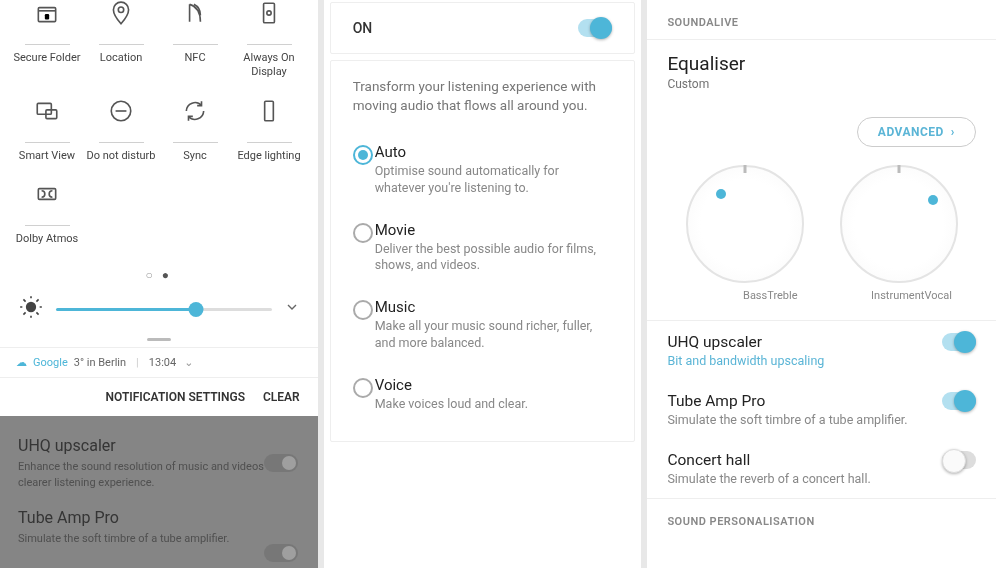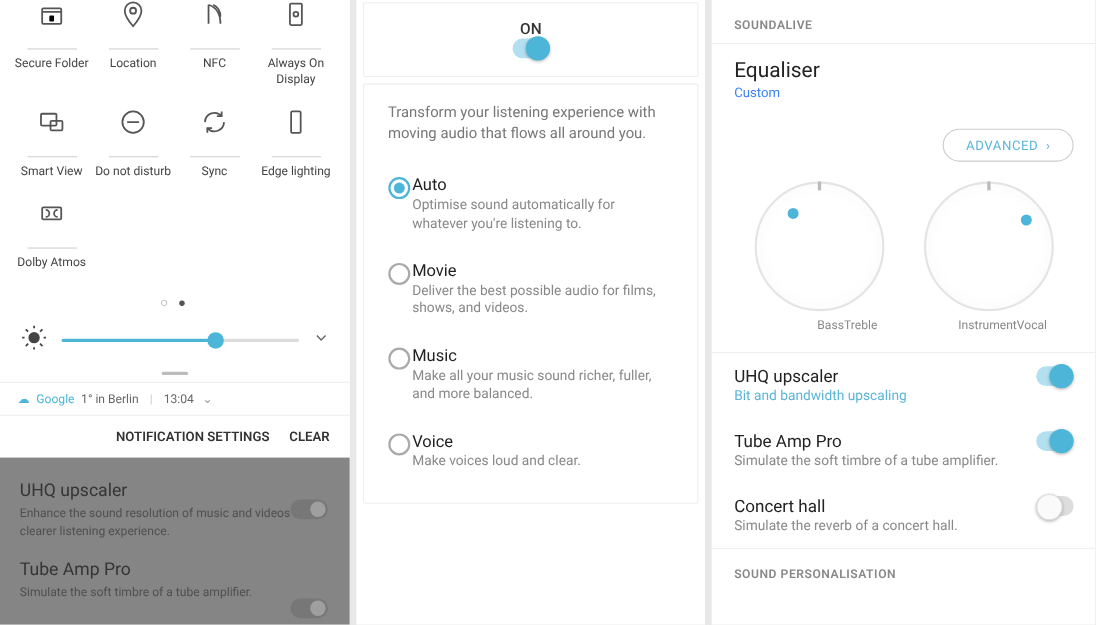"ON" .sa-header-on { flex-direction: column -> none }
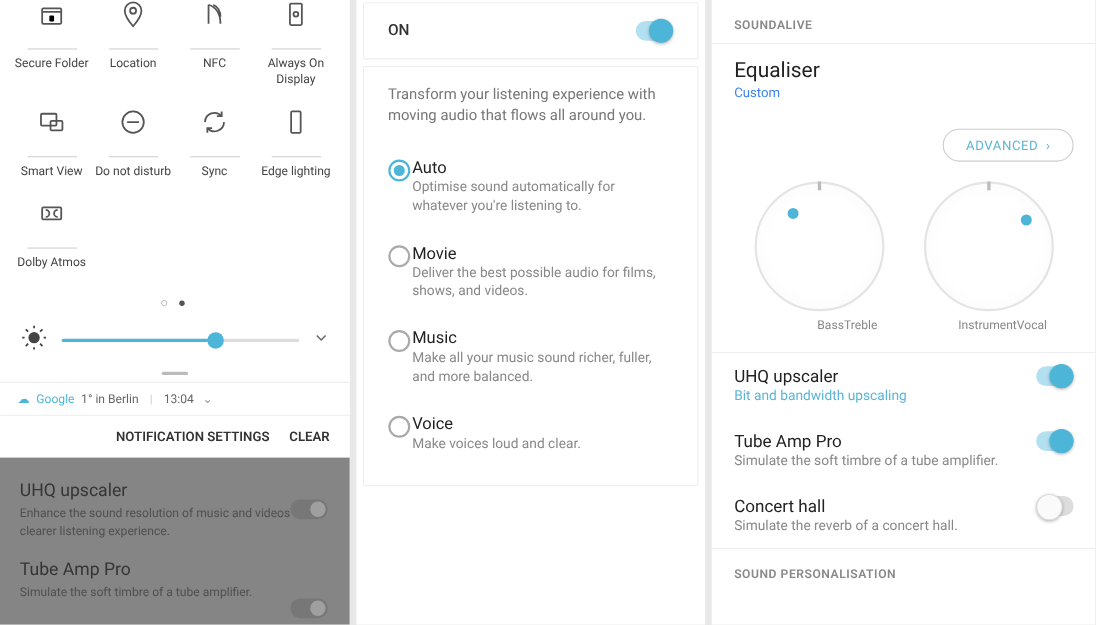"Custom" .eq-sub { color: #3b82f6 -> #737373 }
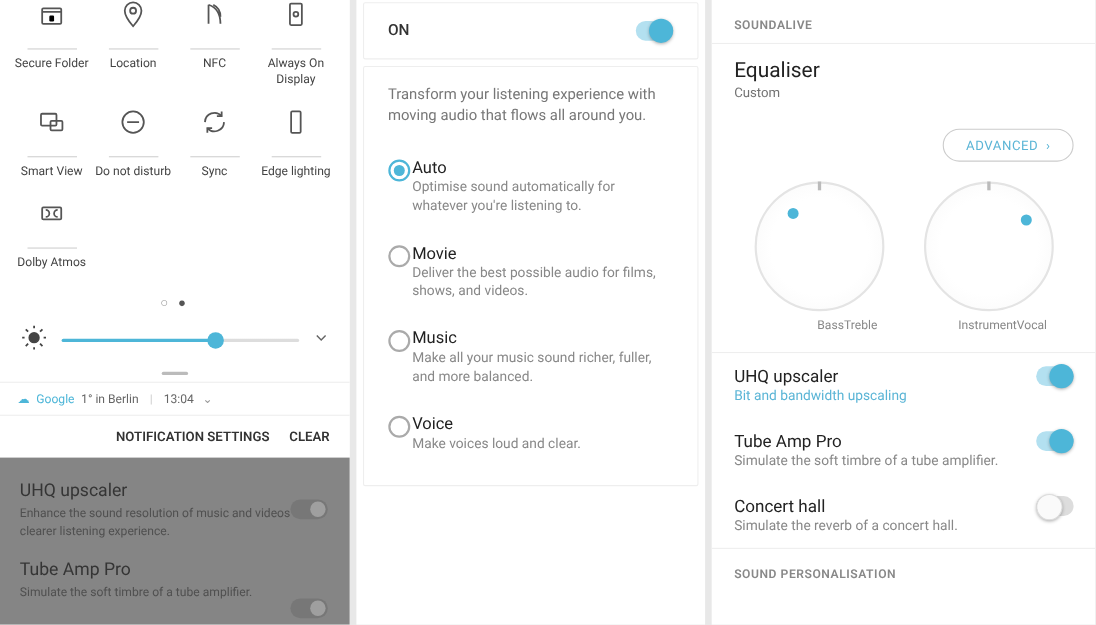"ADVANCED ›" .advanced-btn { font-weight: 400 -> 700 }
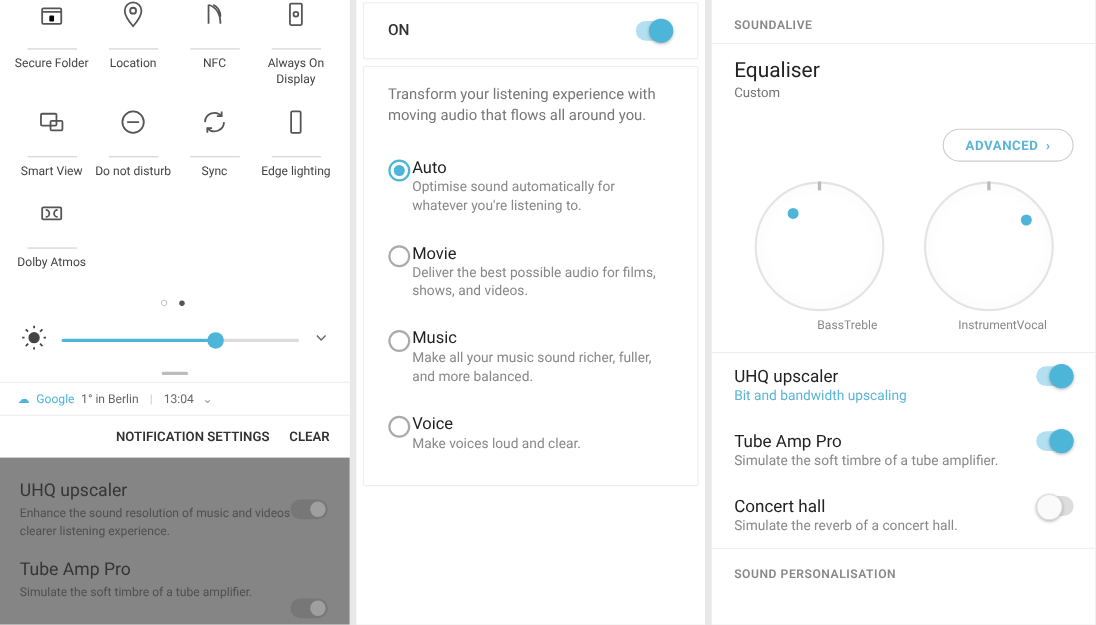"1° in Berlin" span { text: 1 -> 3 }
